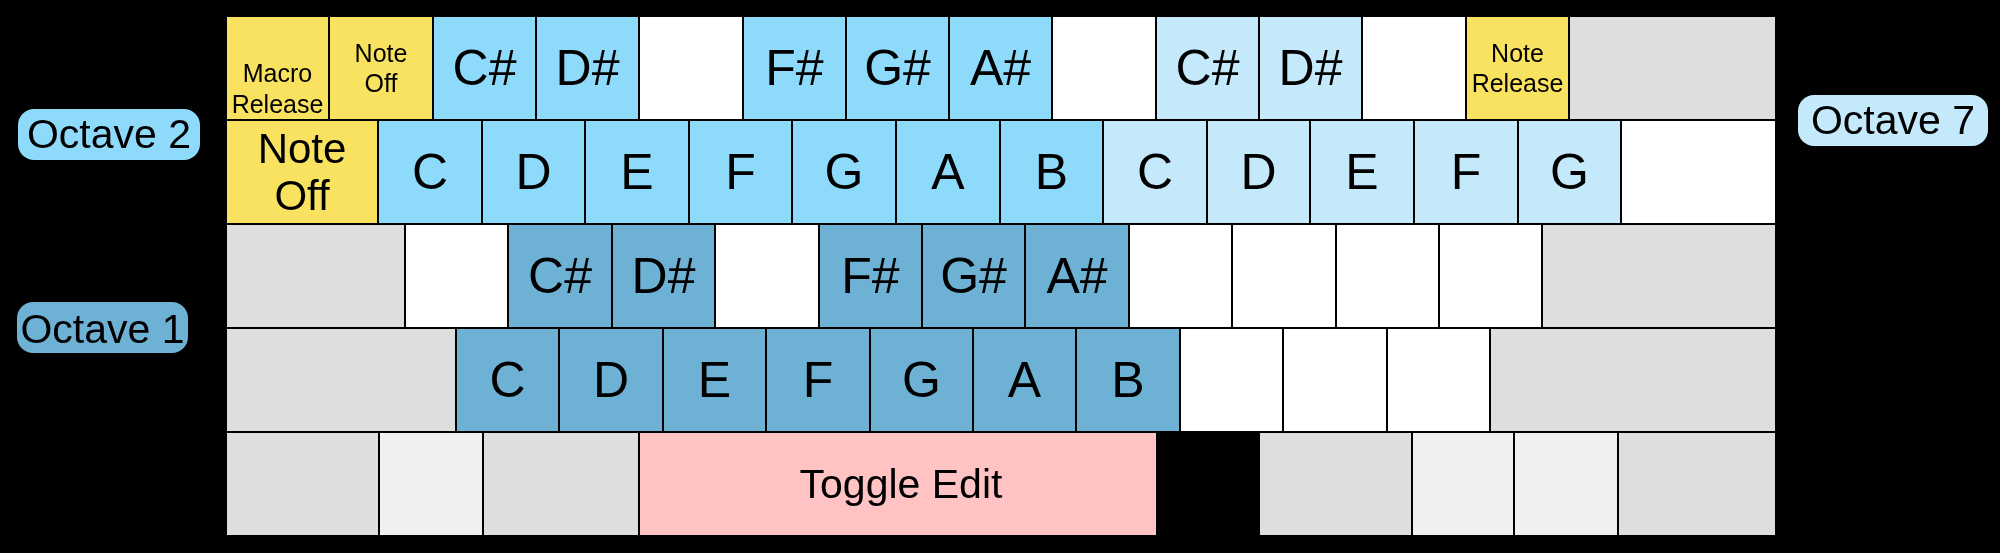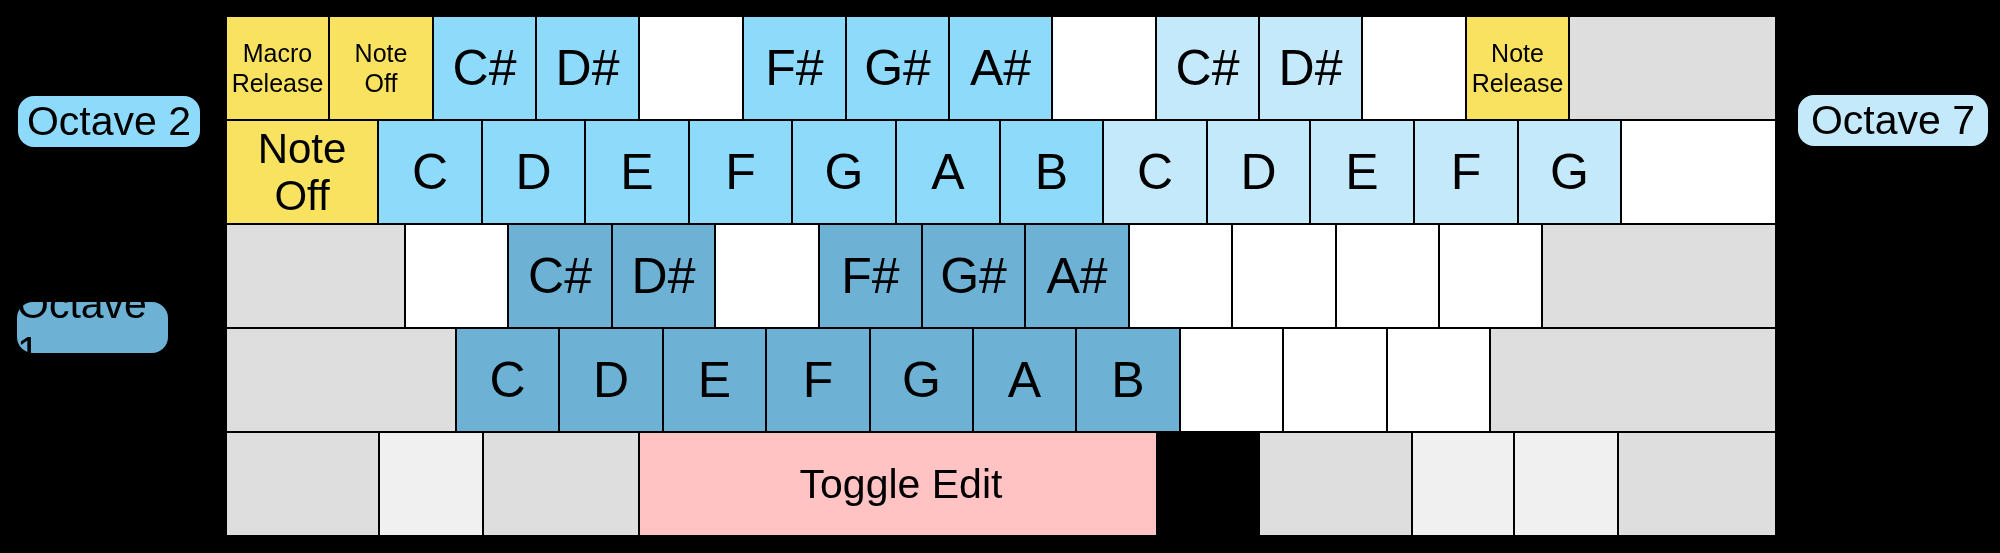"Macro" div.key { align-items: none -> flex-end }
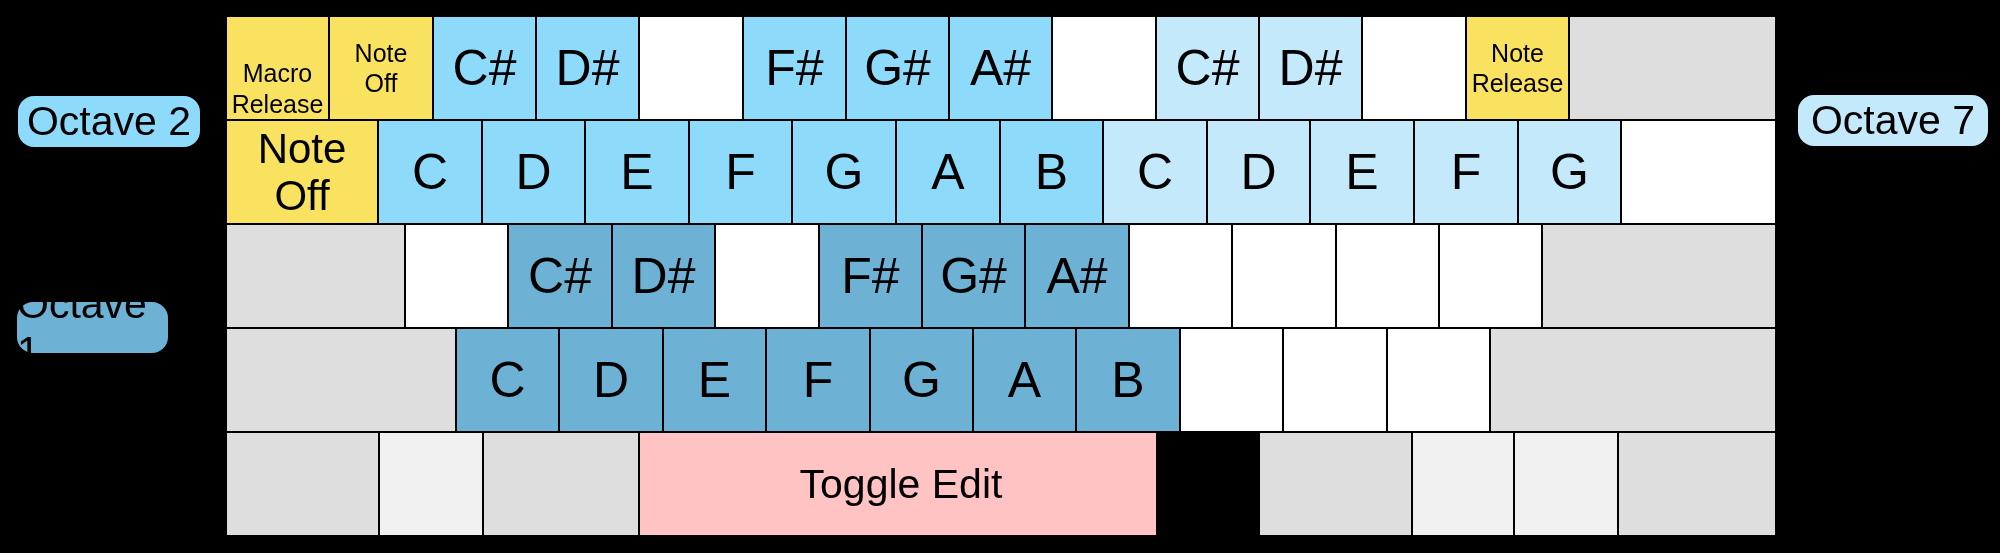"Octave 2" div.pill { top: 96px -> 109px }
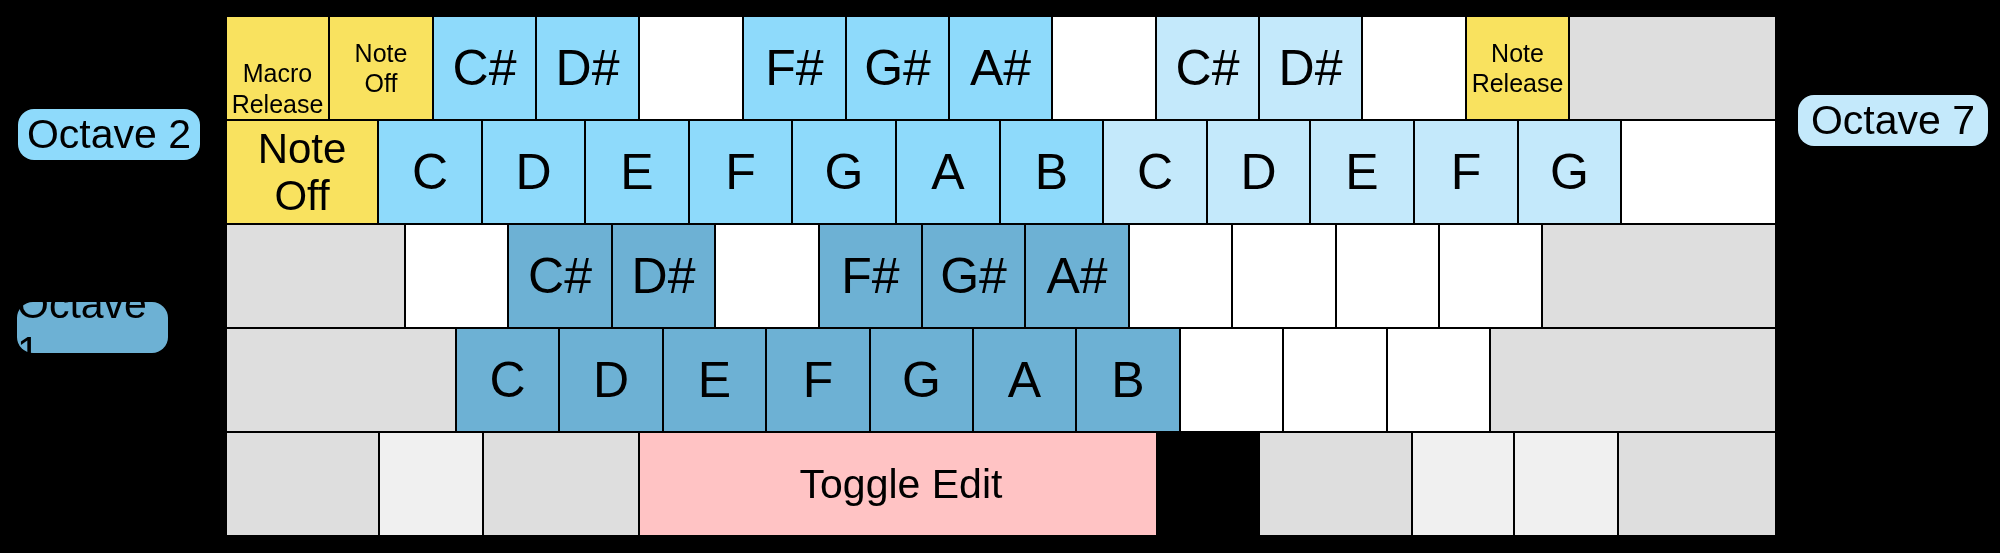"Octave 1" div.pill { align-items: none -> flex-end; width: 151px -> 171px }
